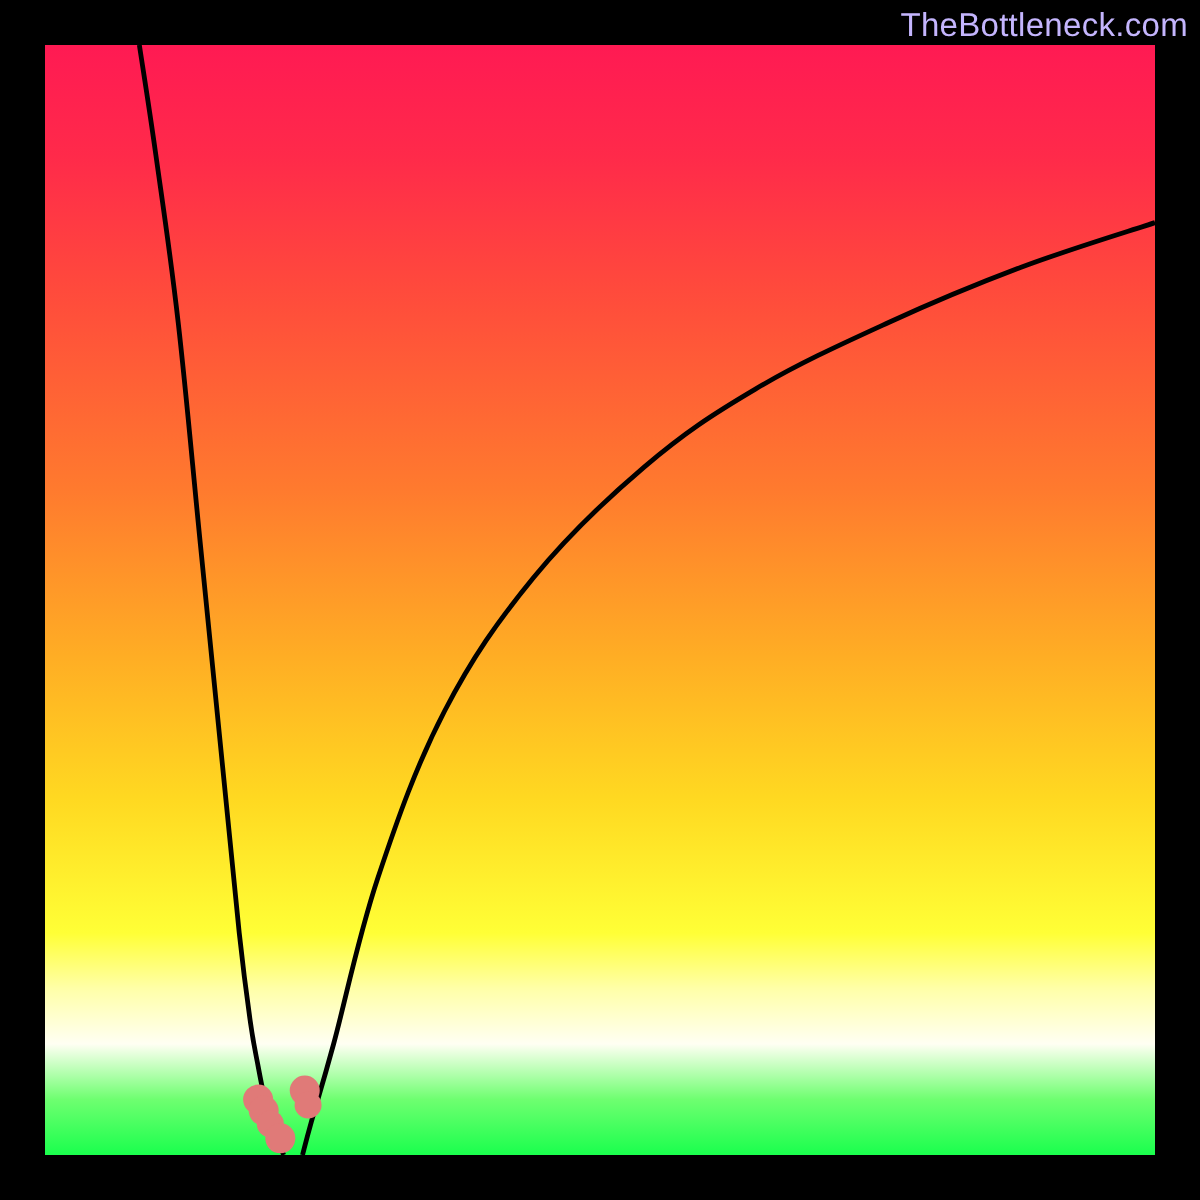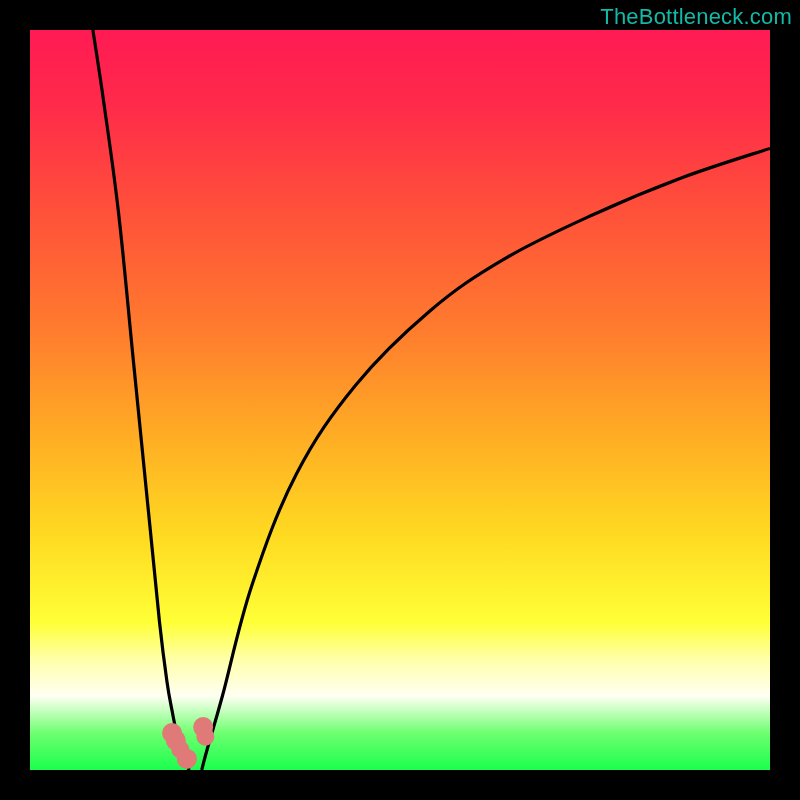"TheBottleneck.com" .watermark { color: #14b8a6 -> #c4b5fd }
